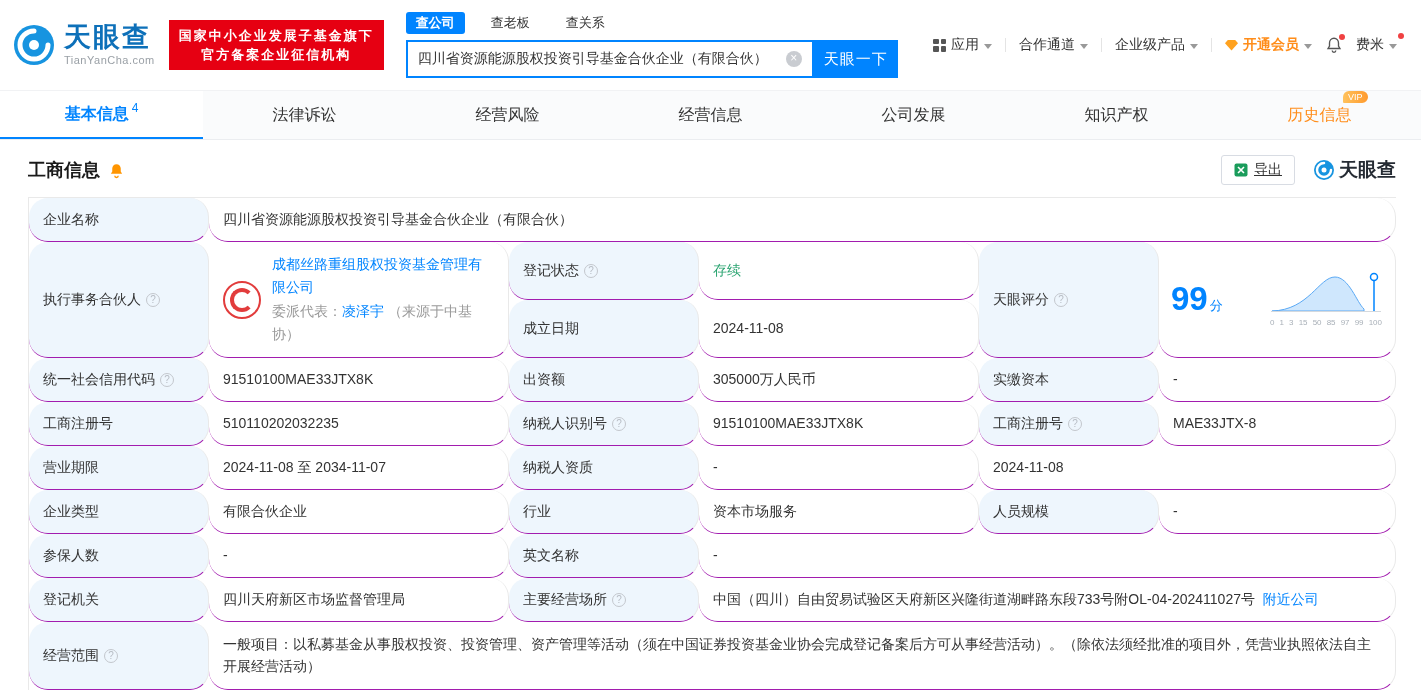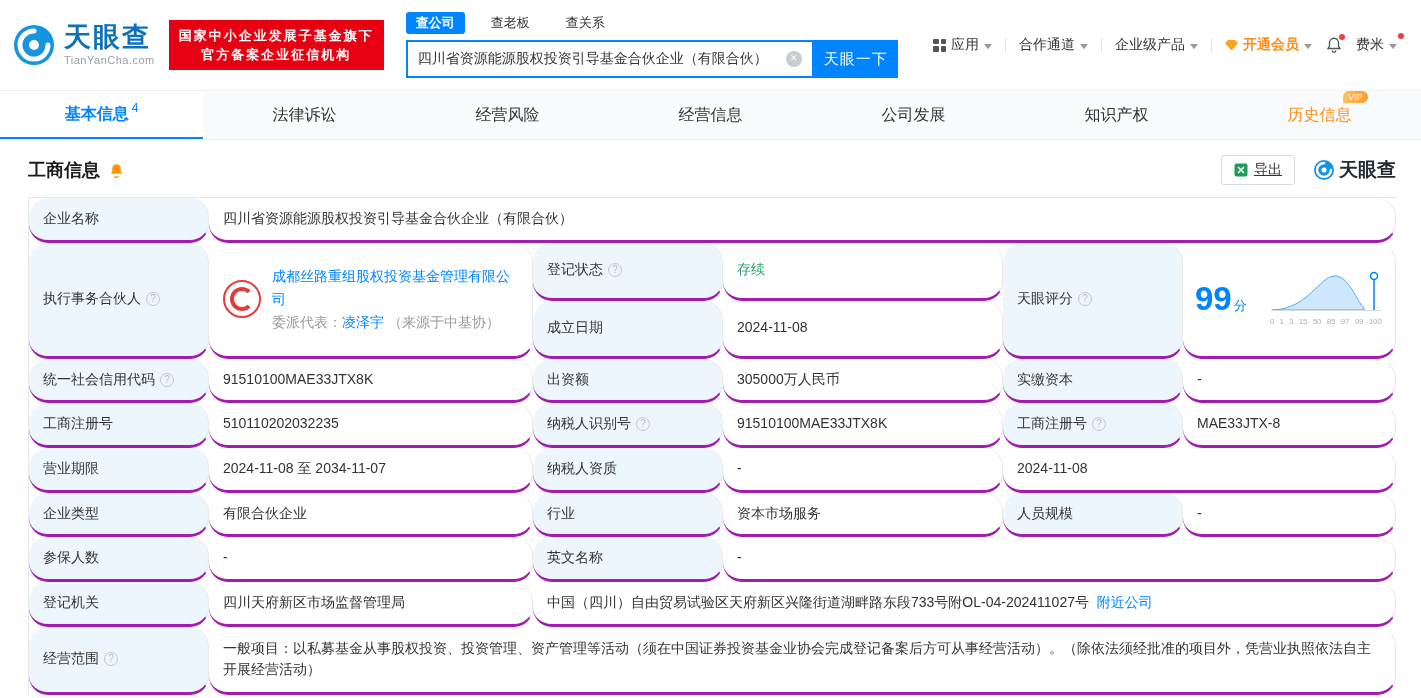"企业名称" .cell { border-bottom: 3px solid #a21caf -> 1px solid #a21caf }
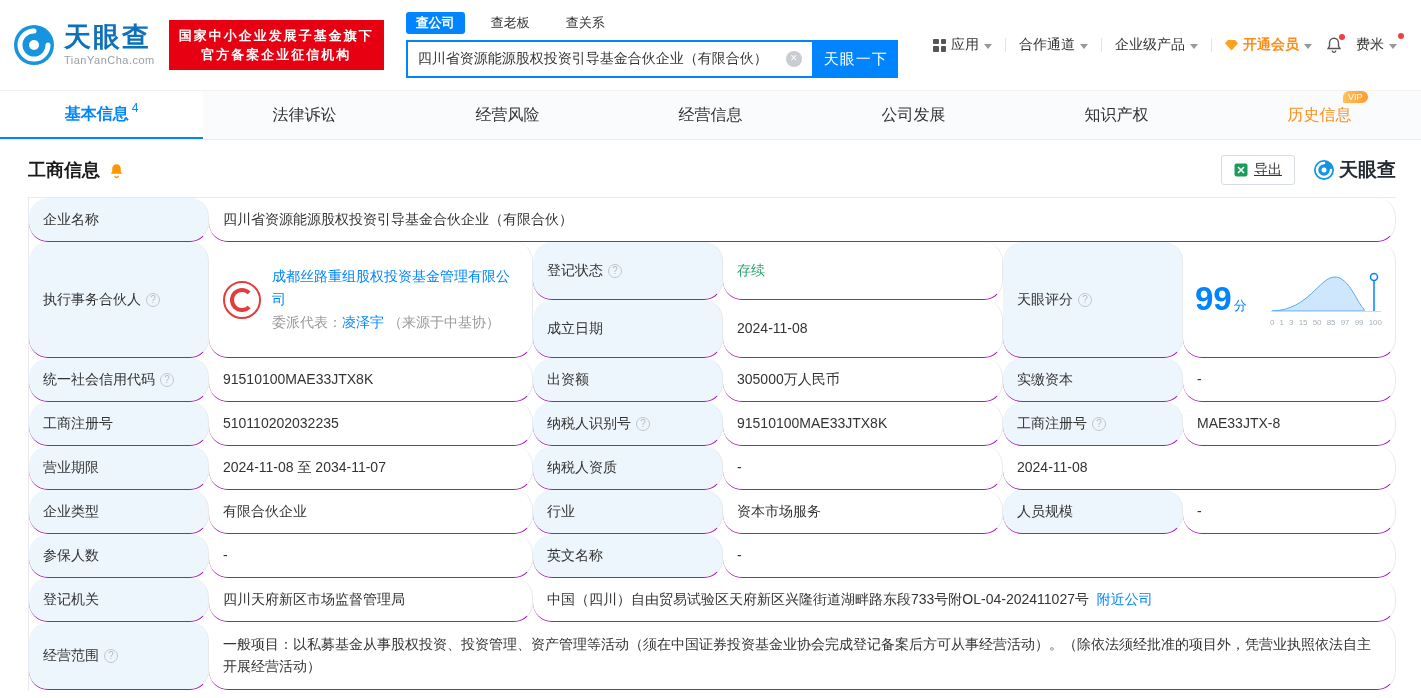"成都丝路重组股权投资基金管理有限公司" .wv1 { width: 324px -> 300px }
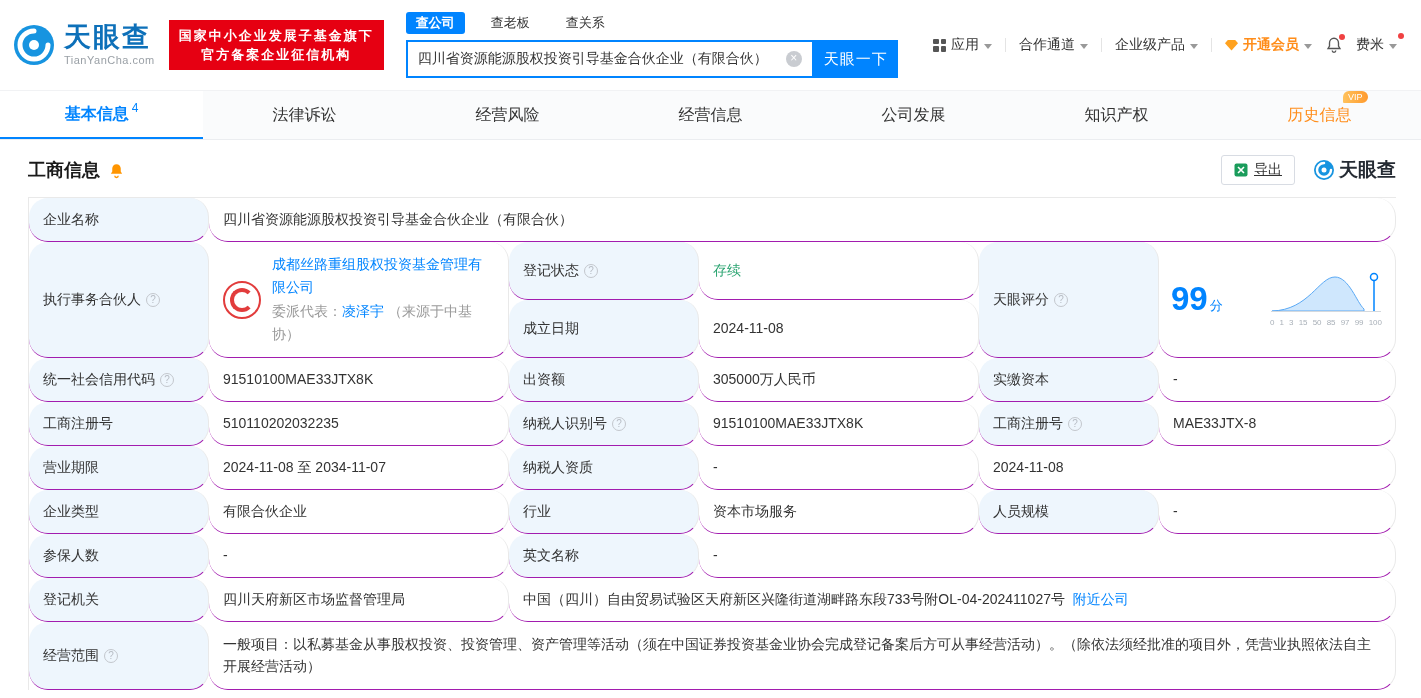"主要经营场所" div.cell { html: none -> <div> <span>主要经营场所</span> <span></span> </div> }
